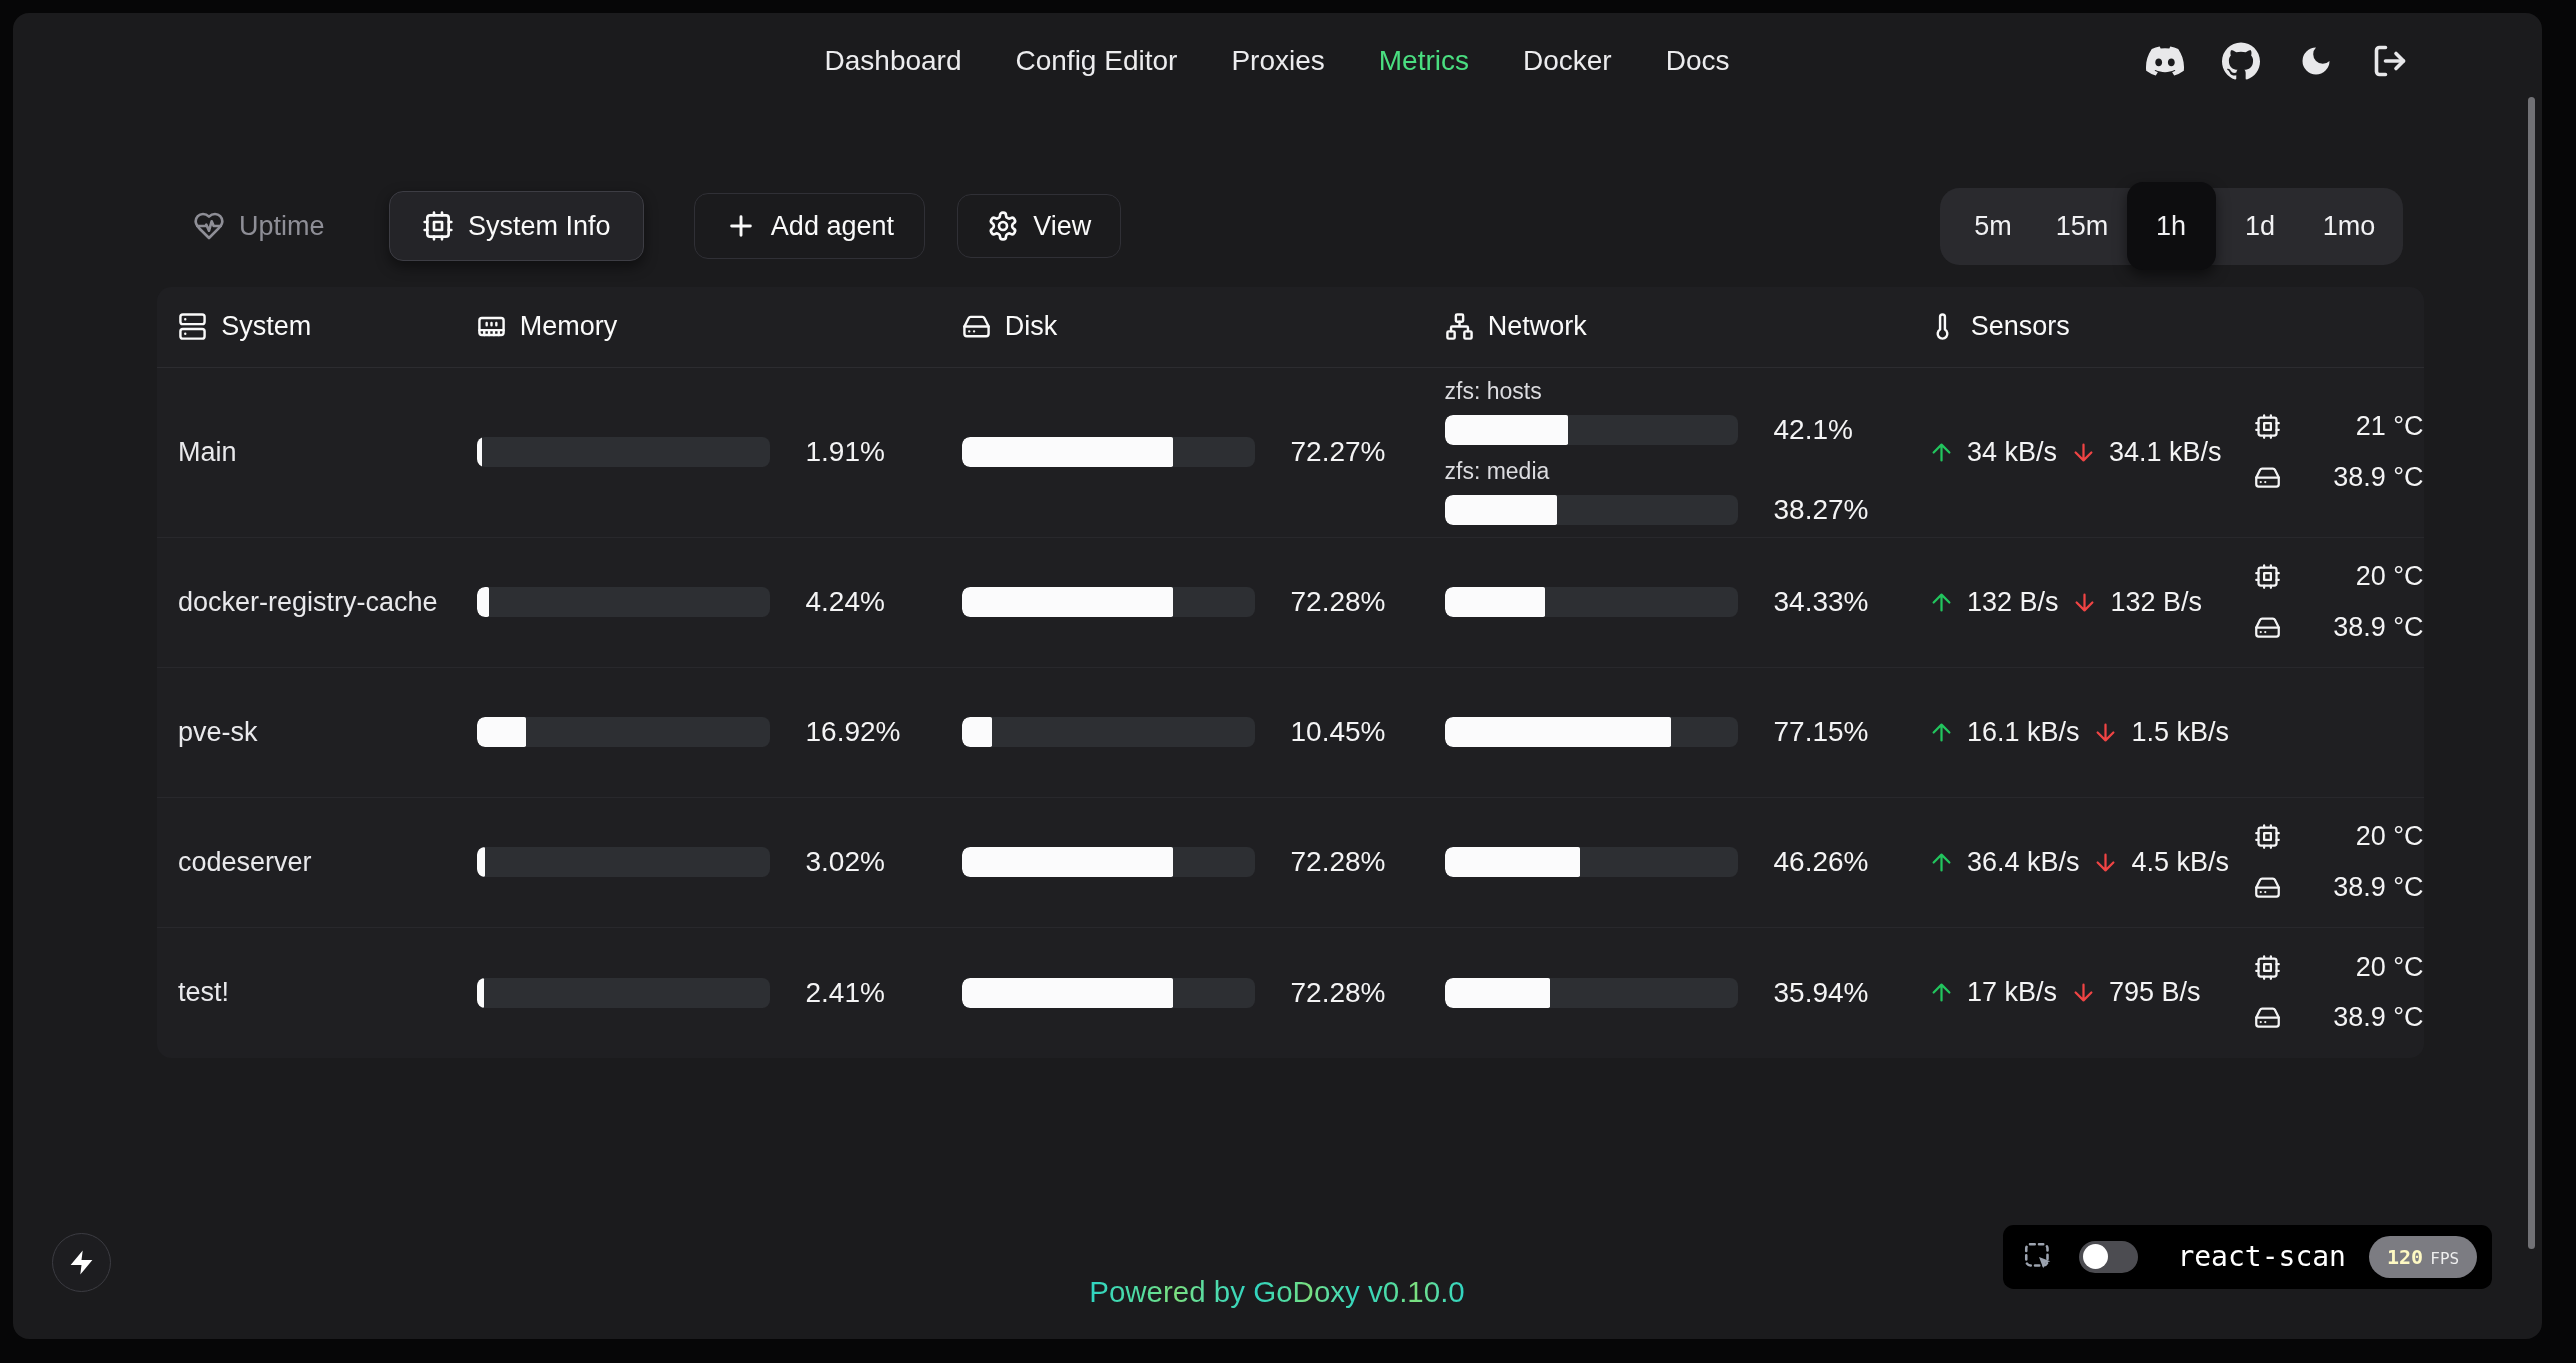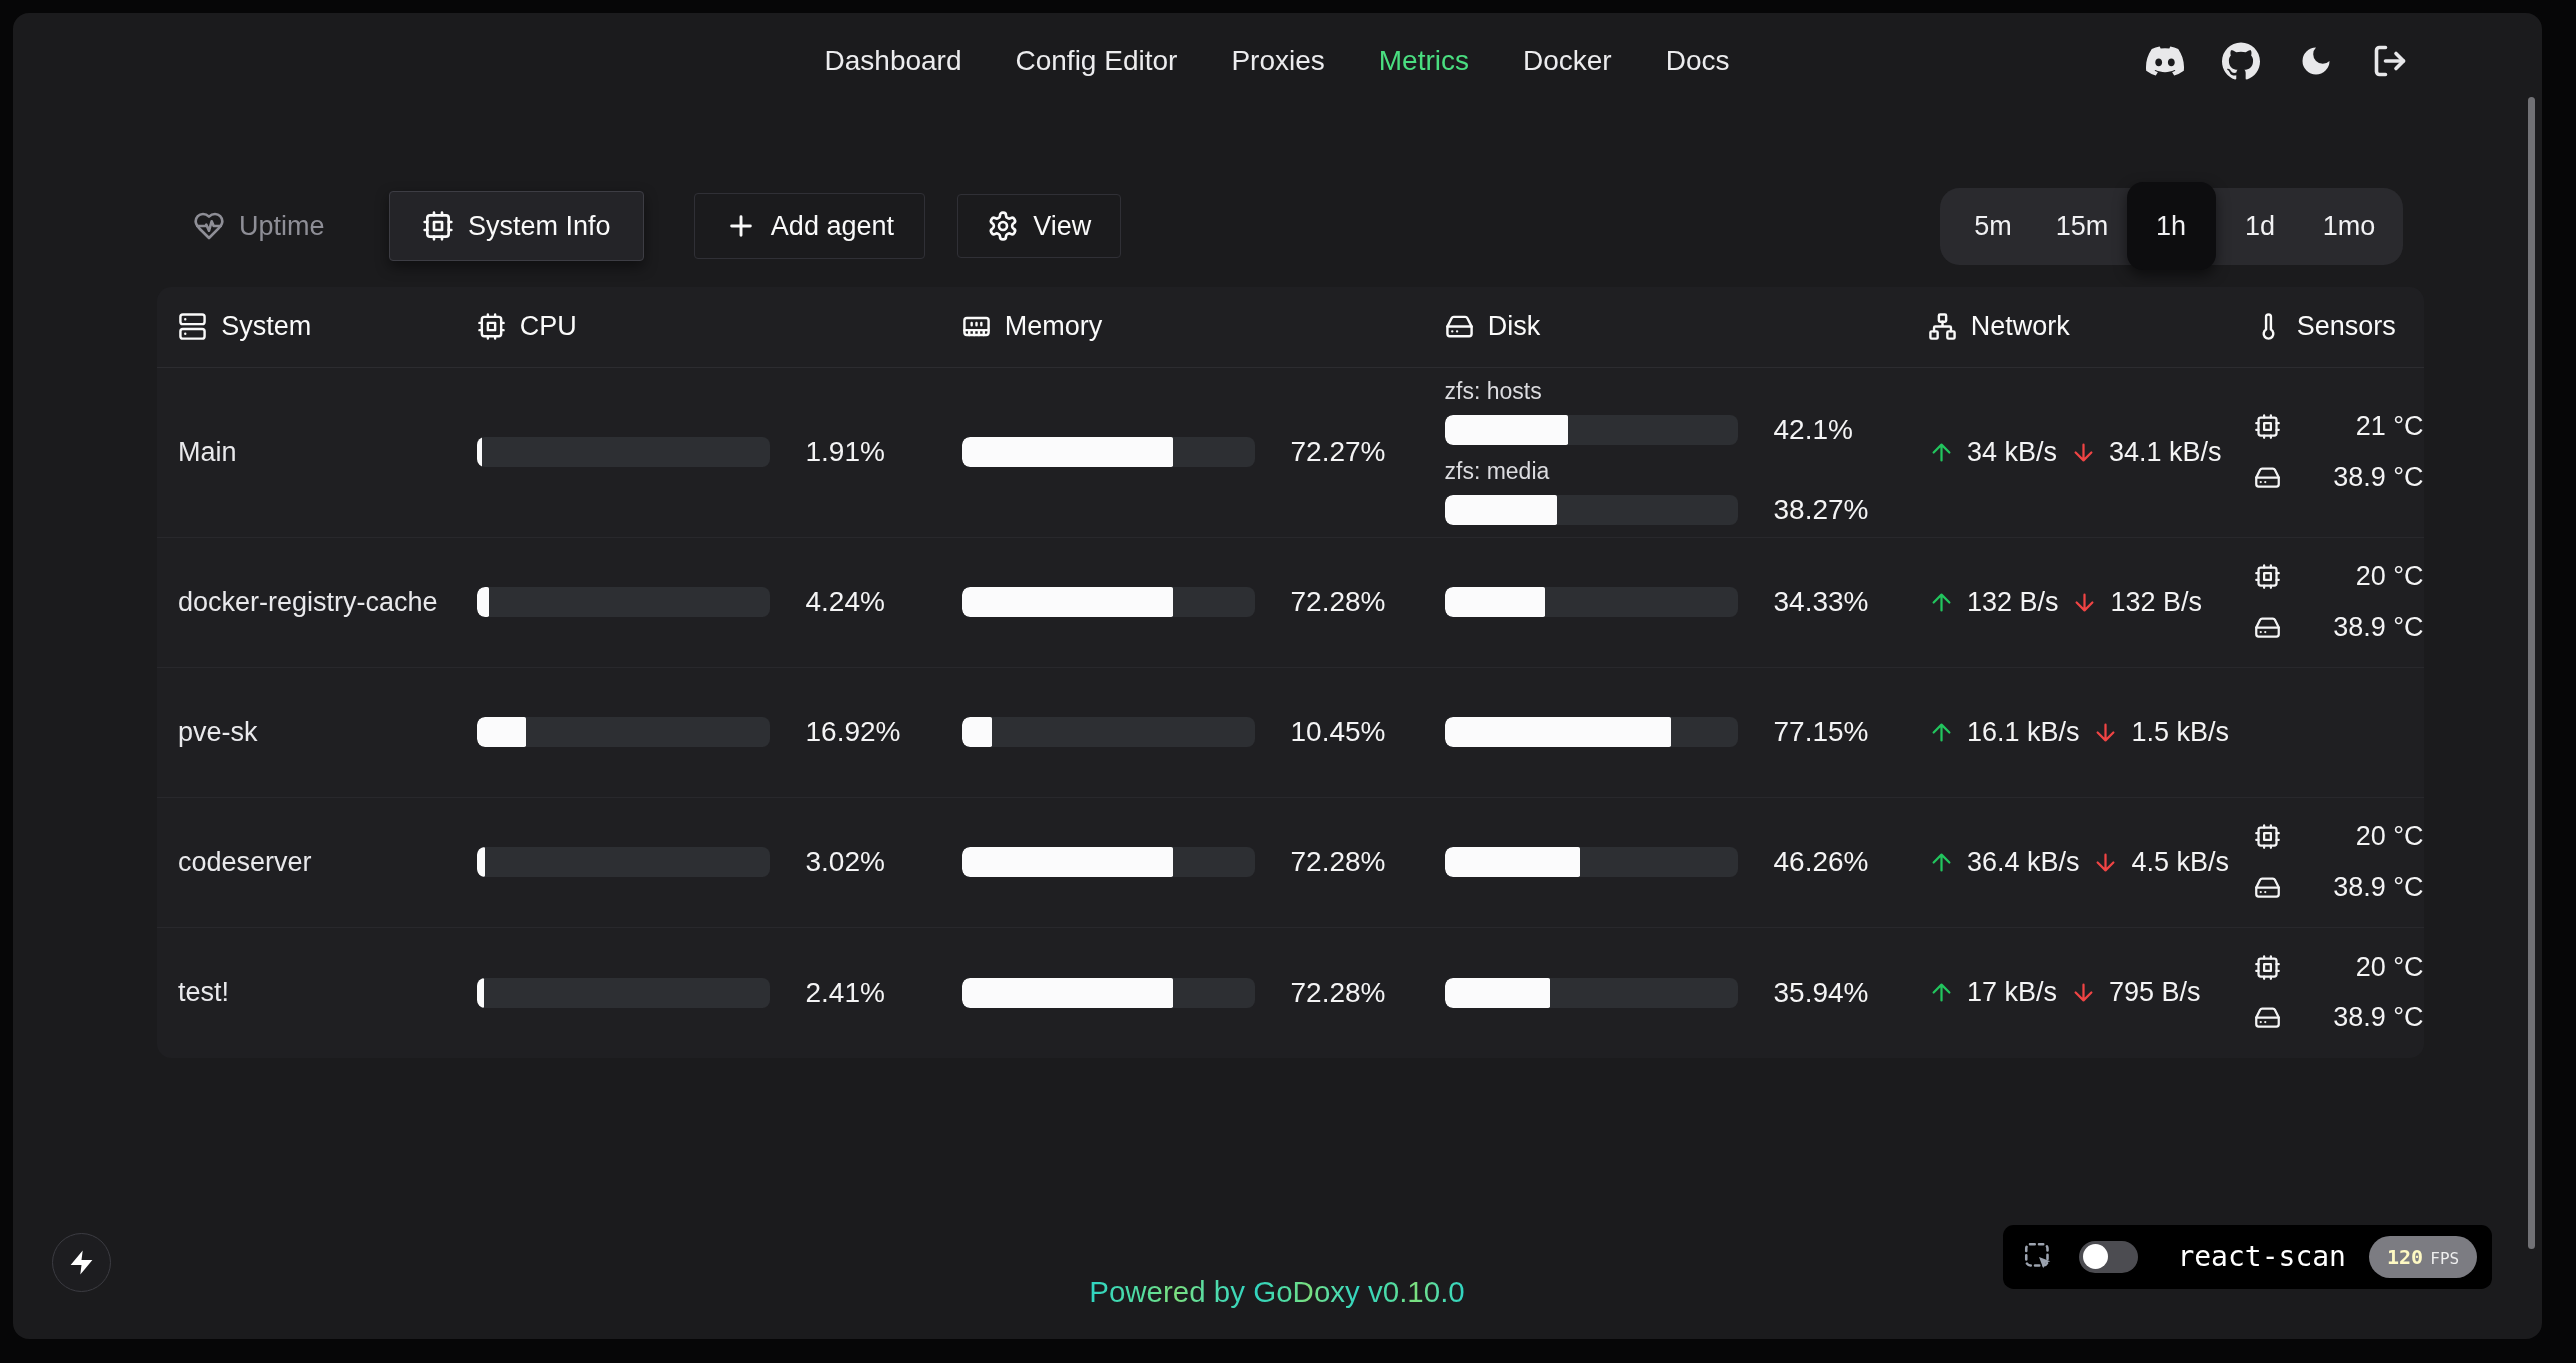"System Info" .btn { border-radius: 4px -> 14px }
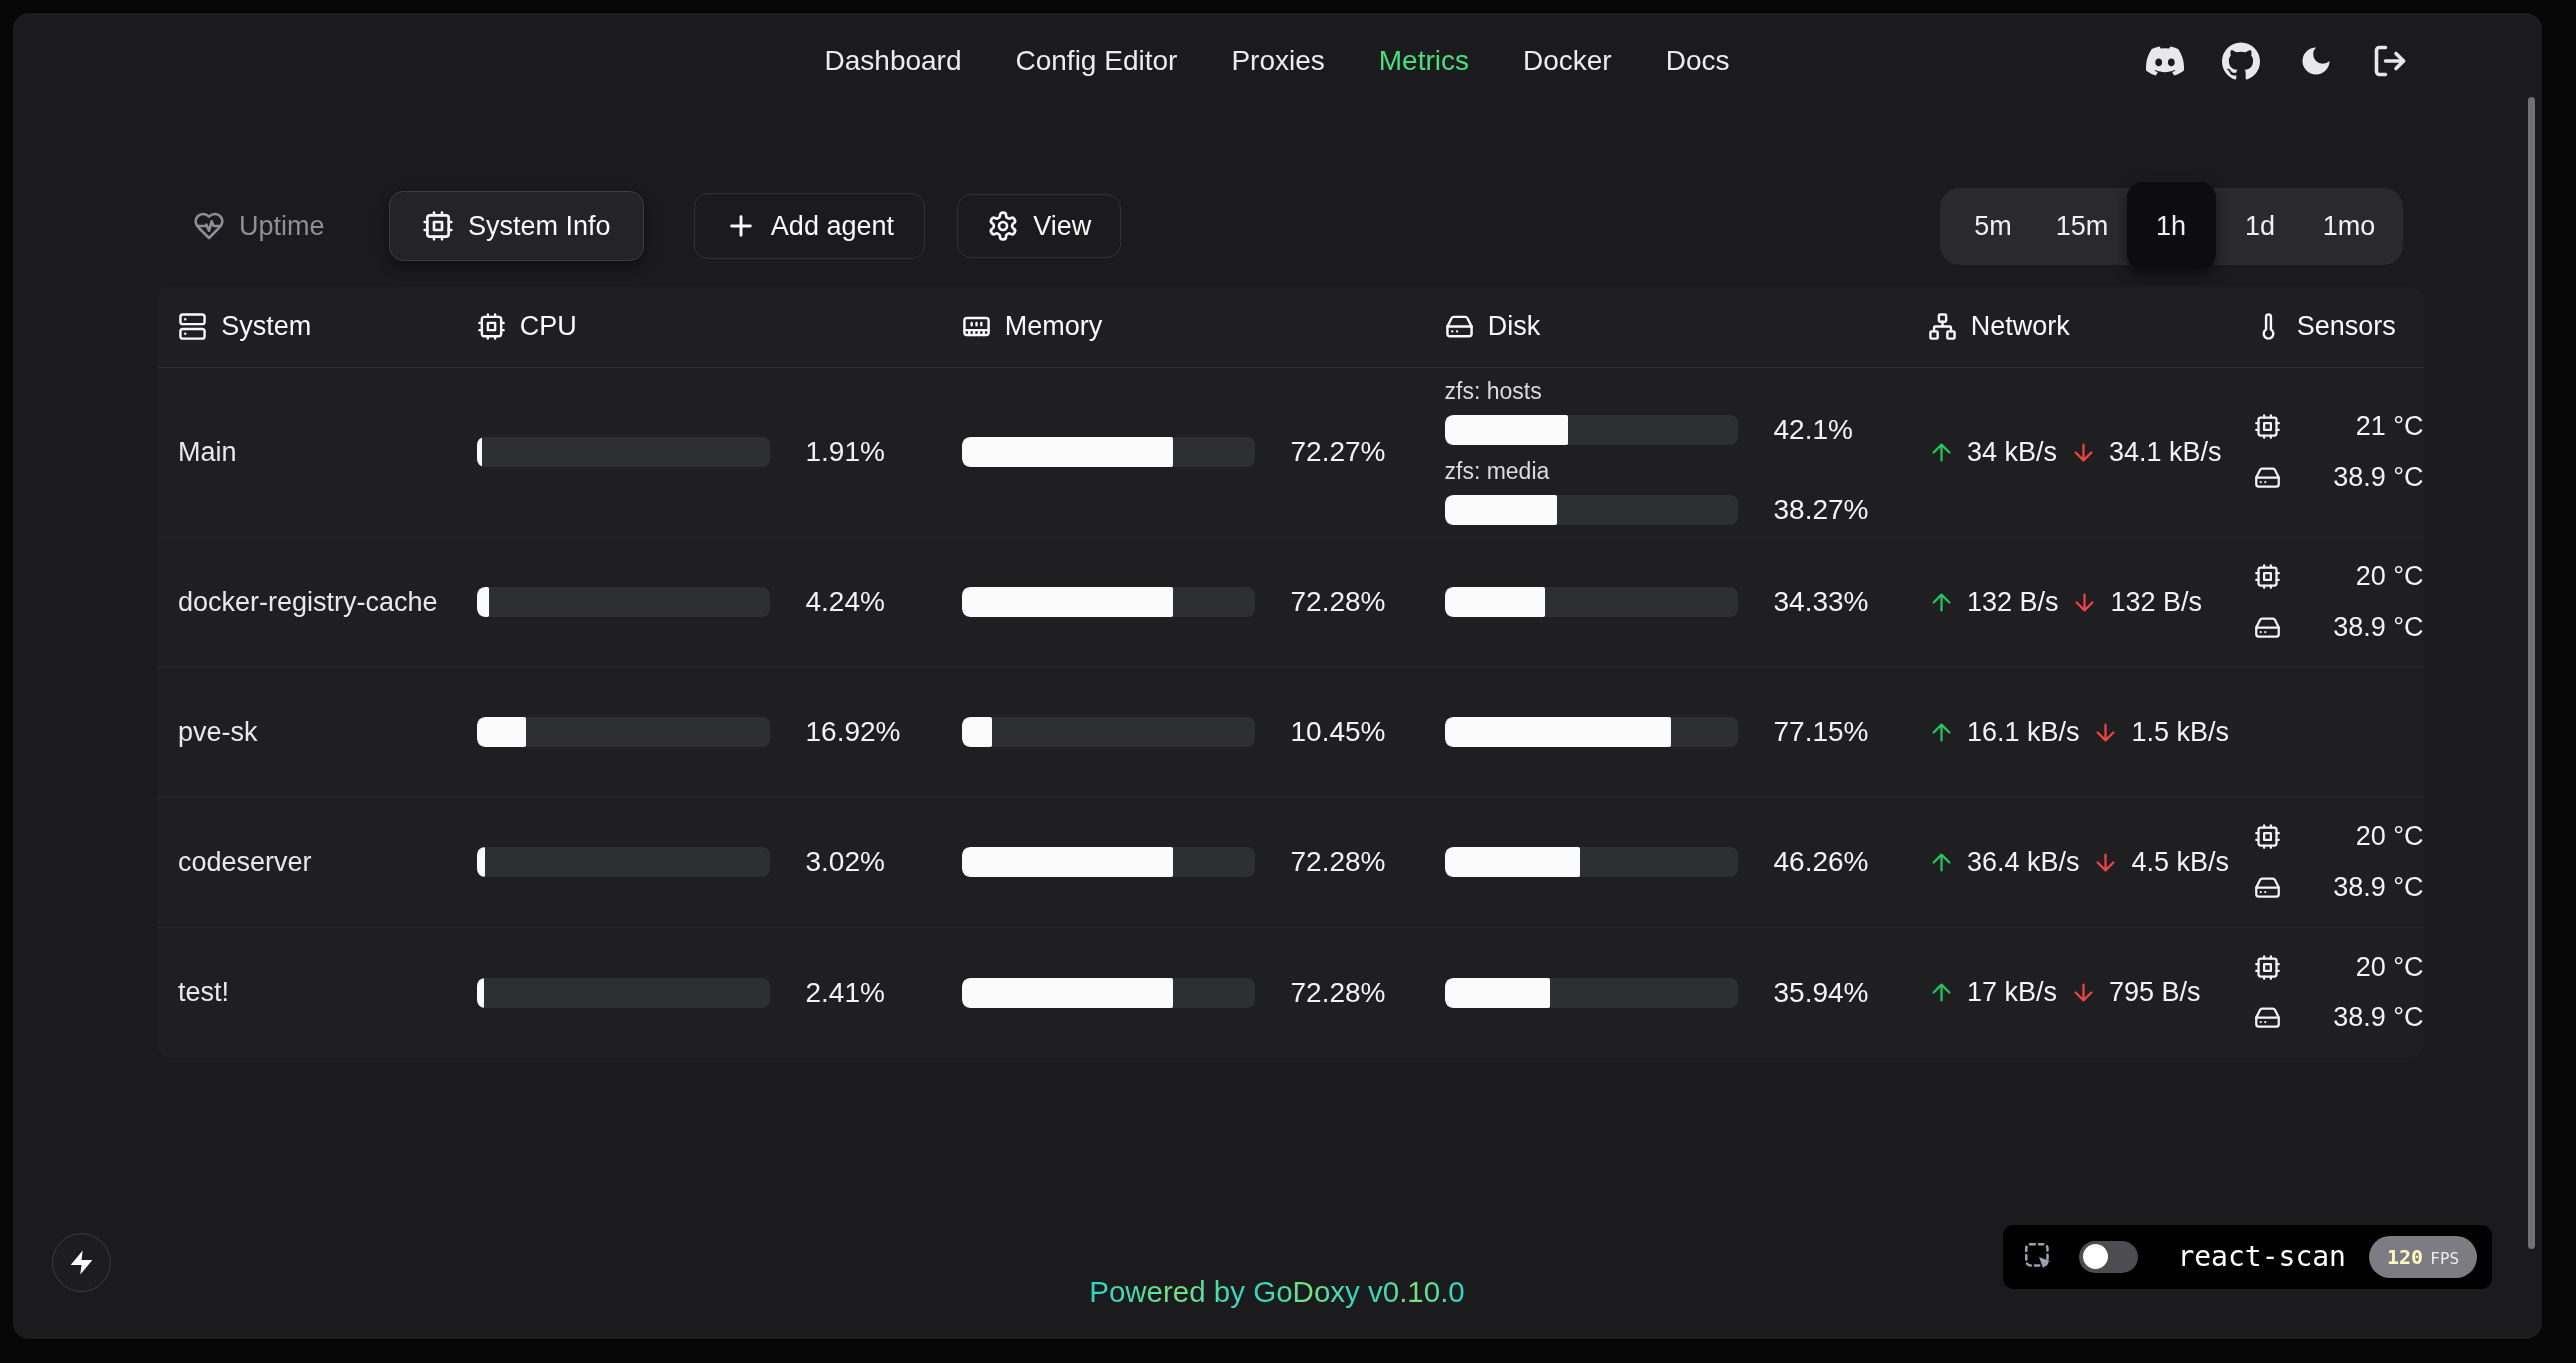"CPU" div.th { html: <div> <svg> <use></use> </svg> <span>CPU</span> </div> -> none }
